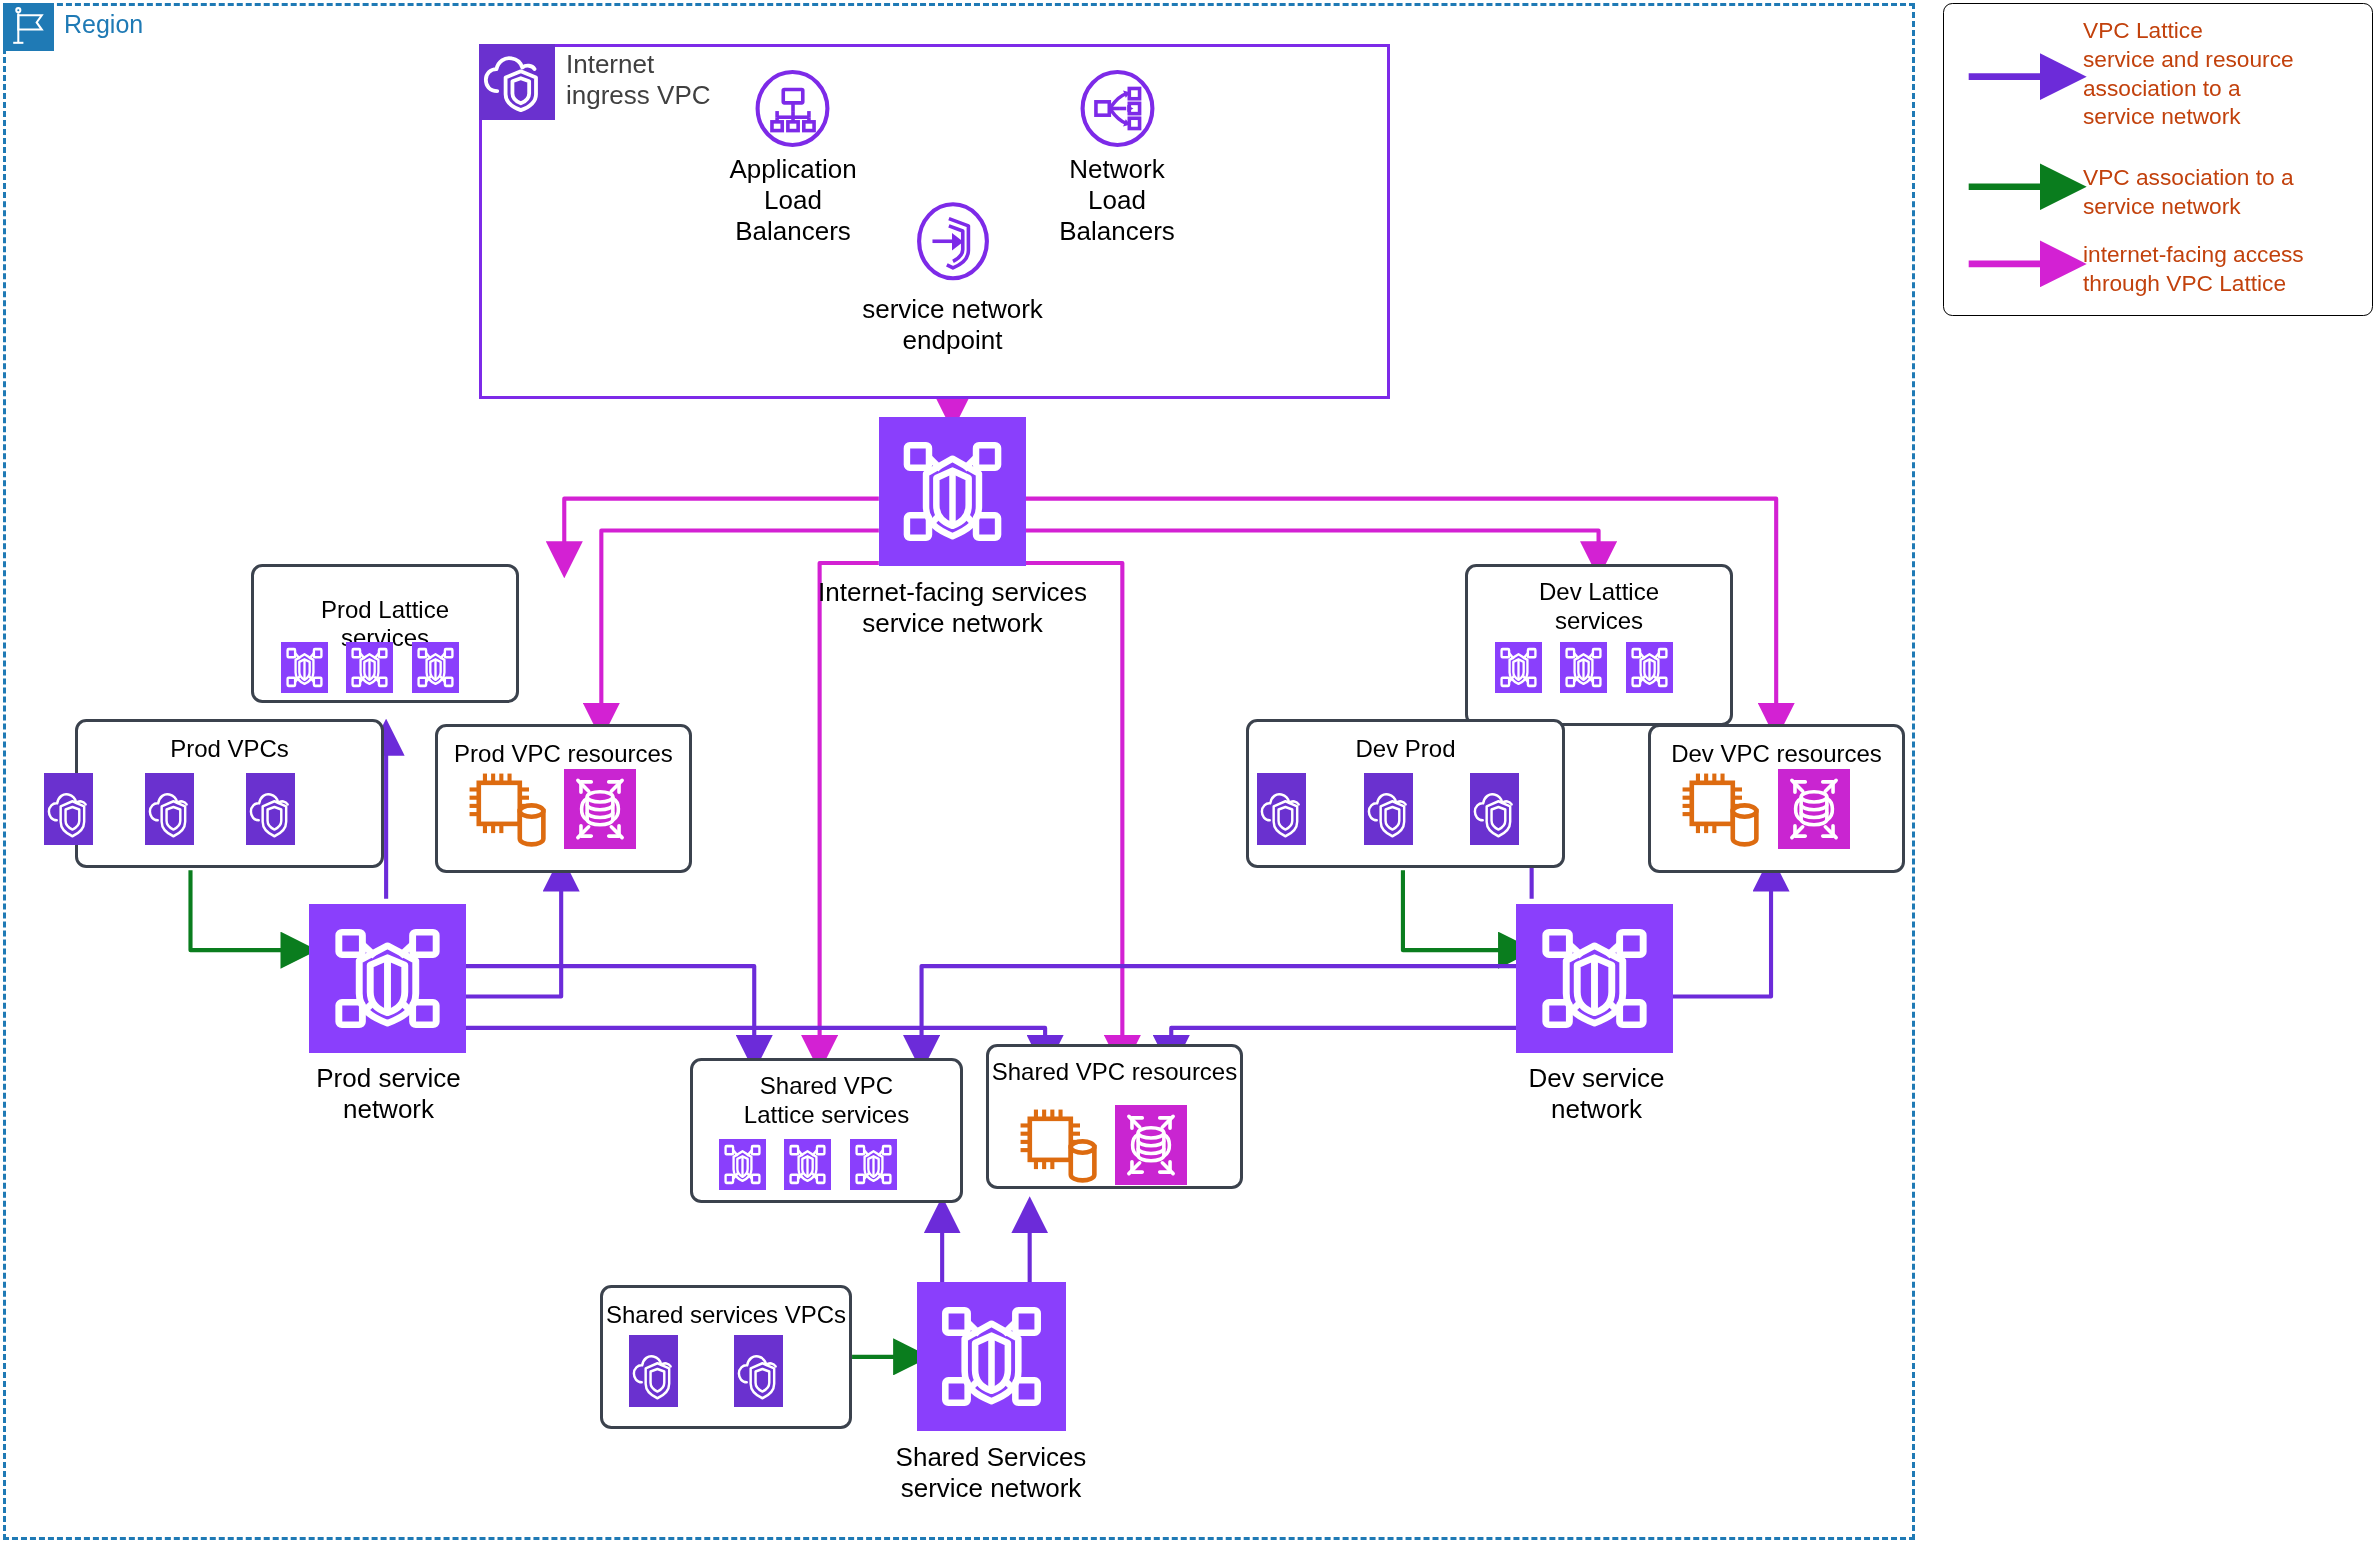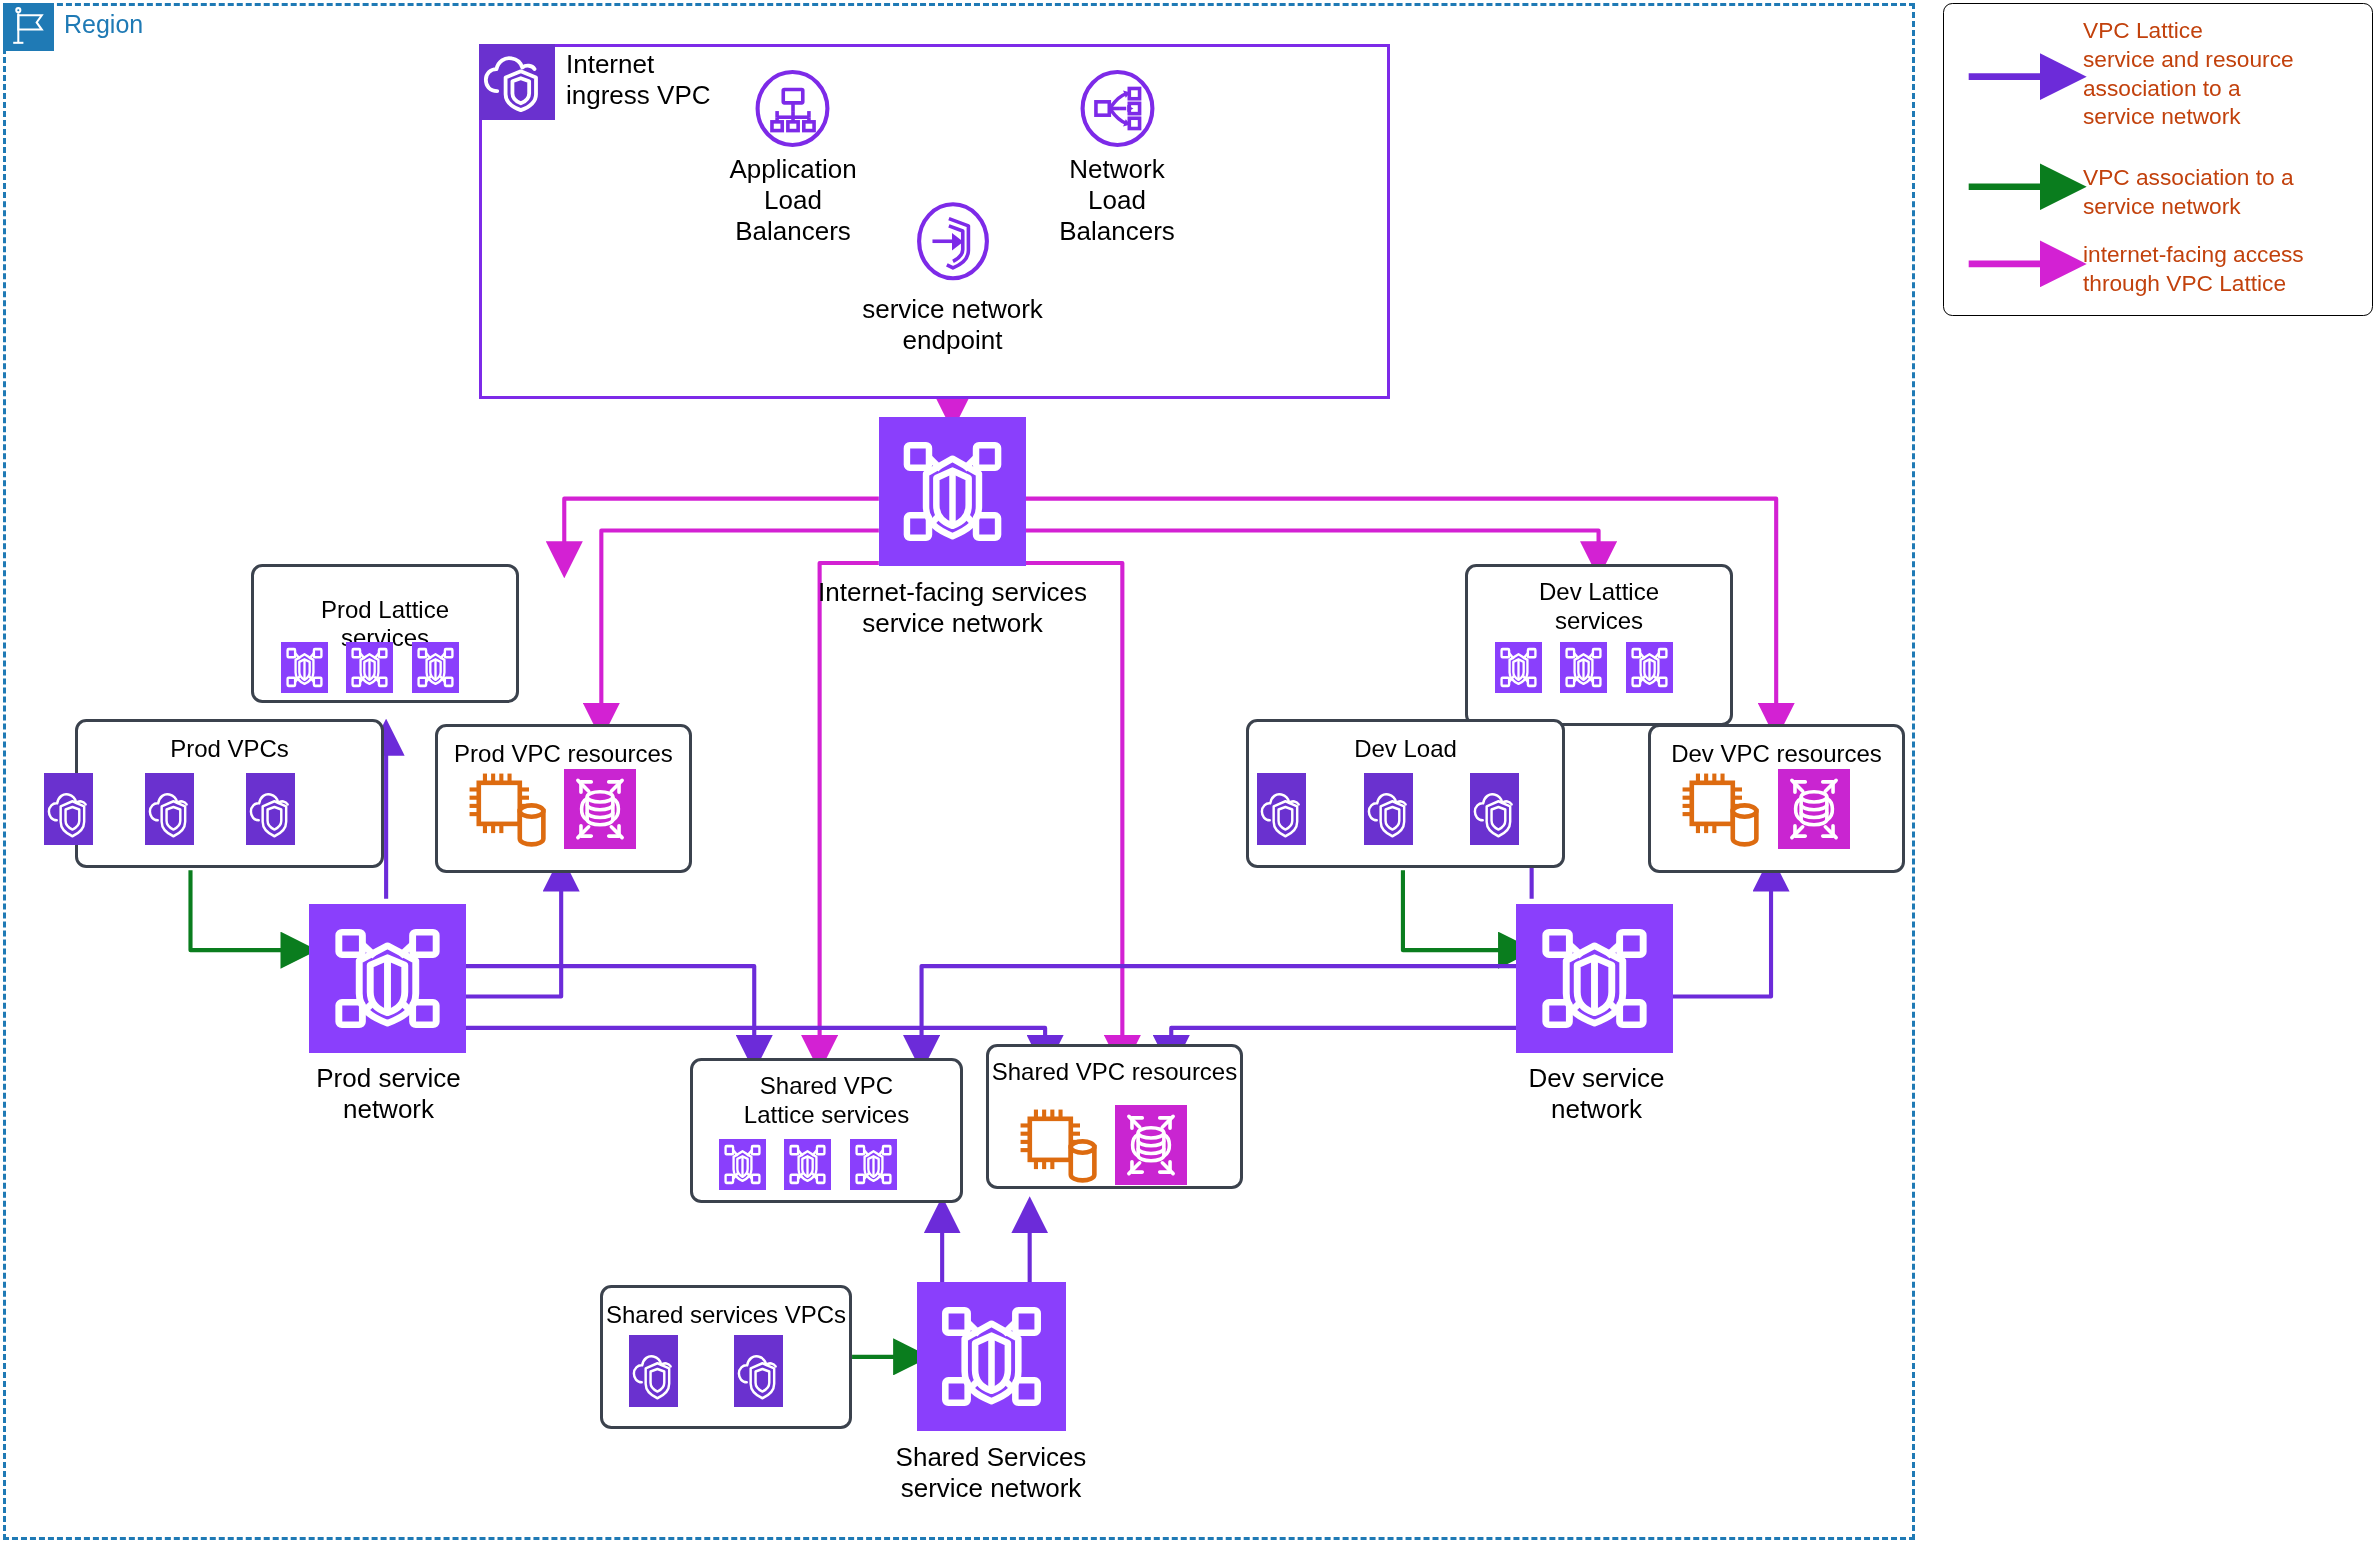"Internet" .vpc-tagtext { color: #000000 -> #404040 }
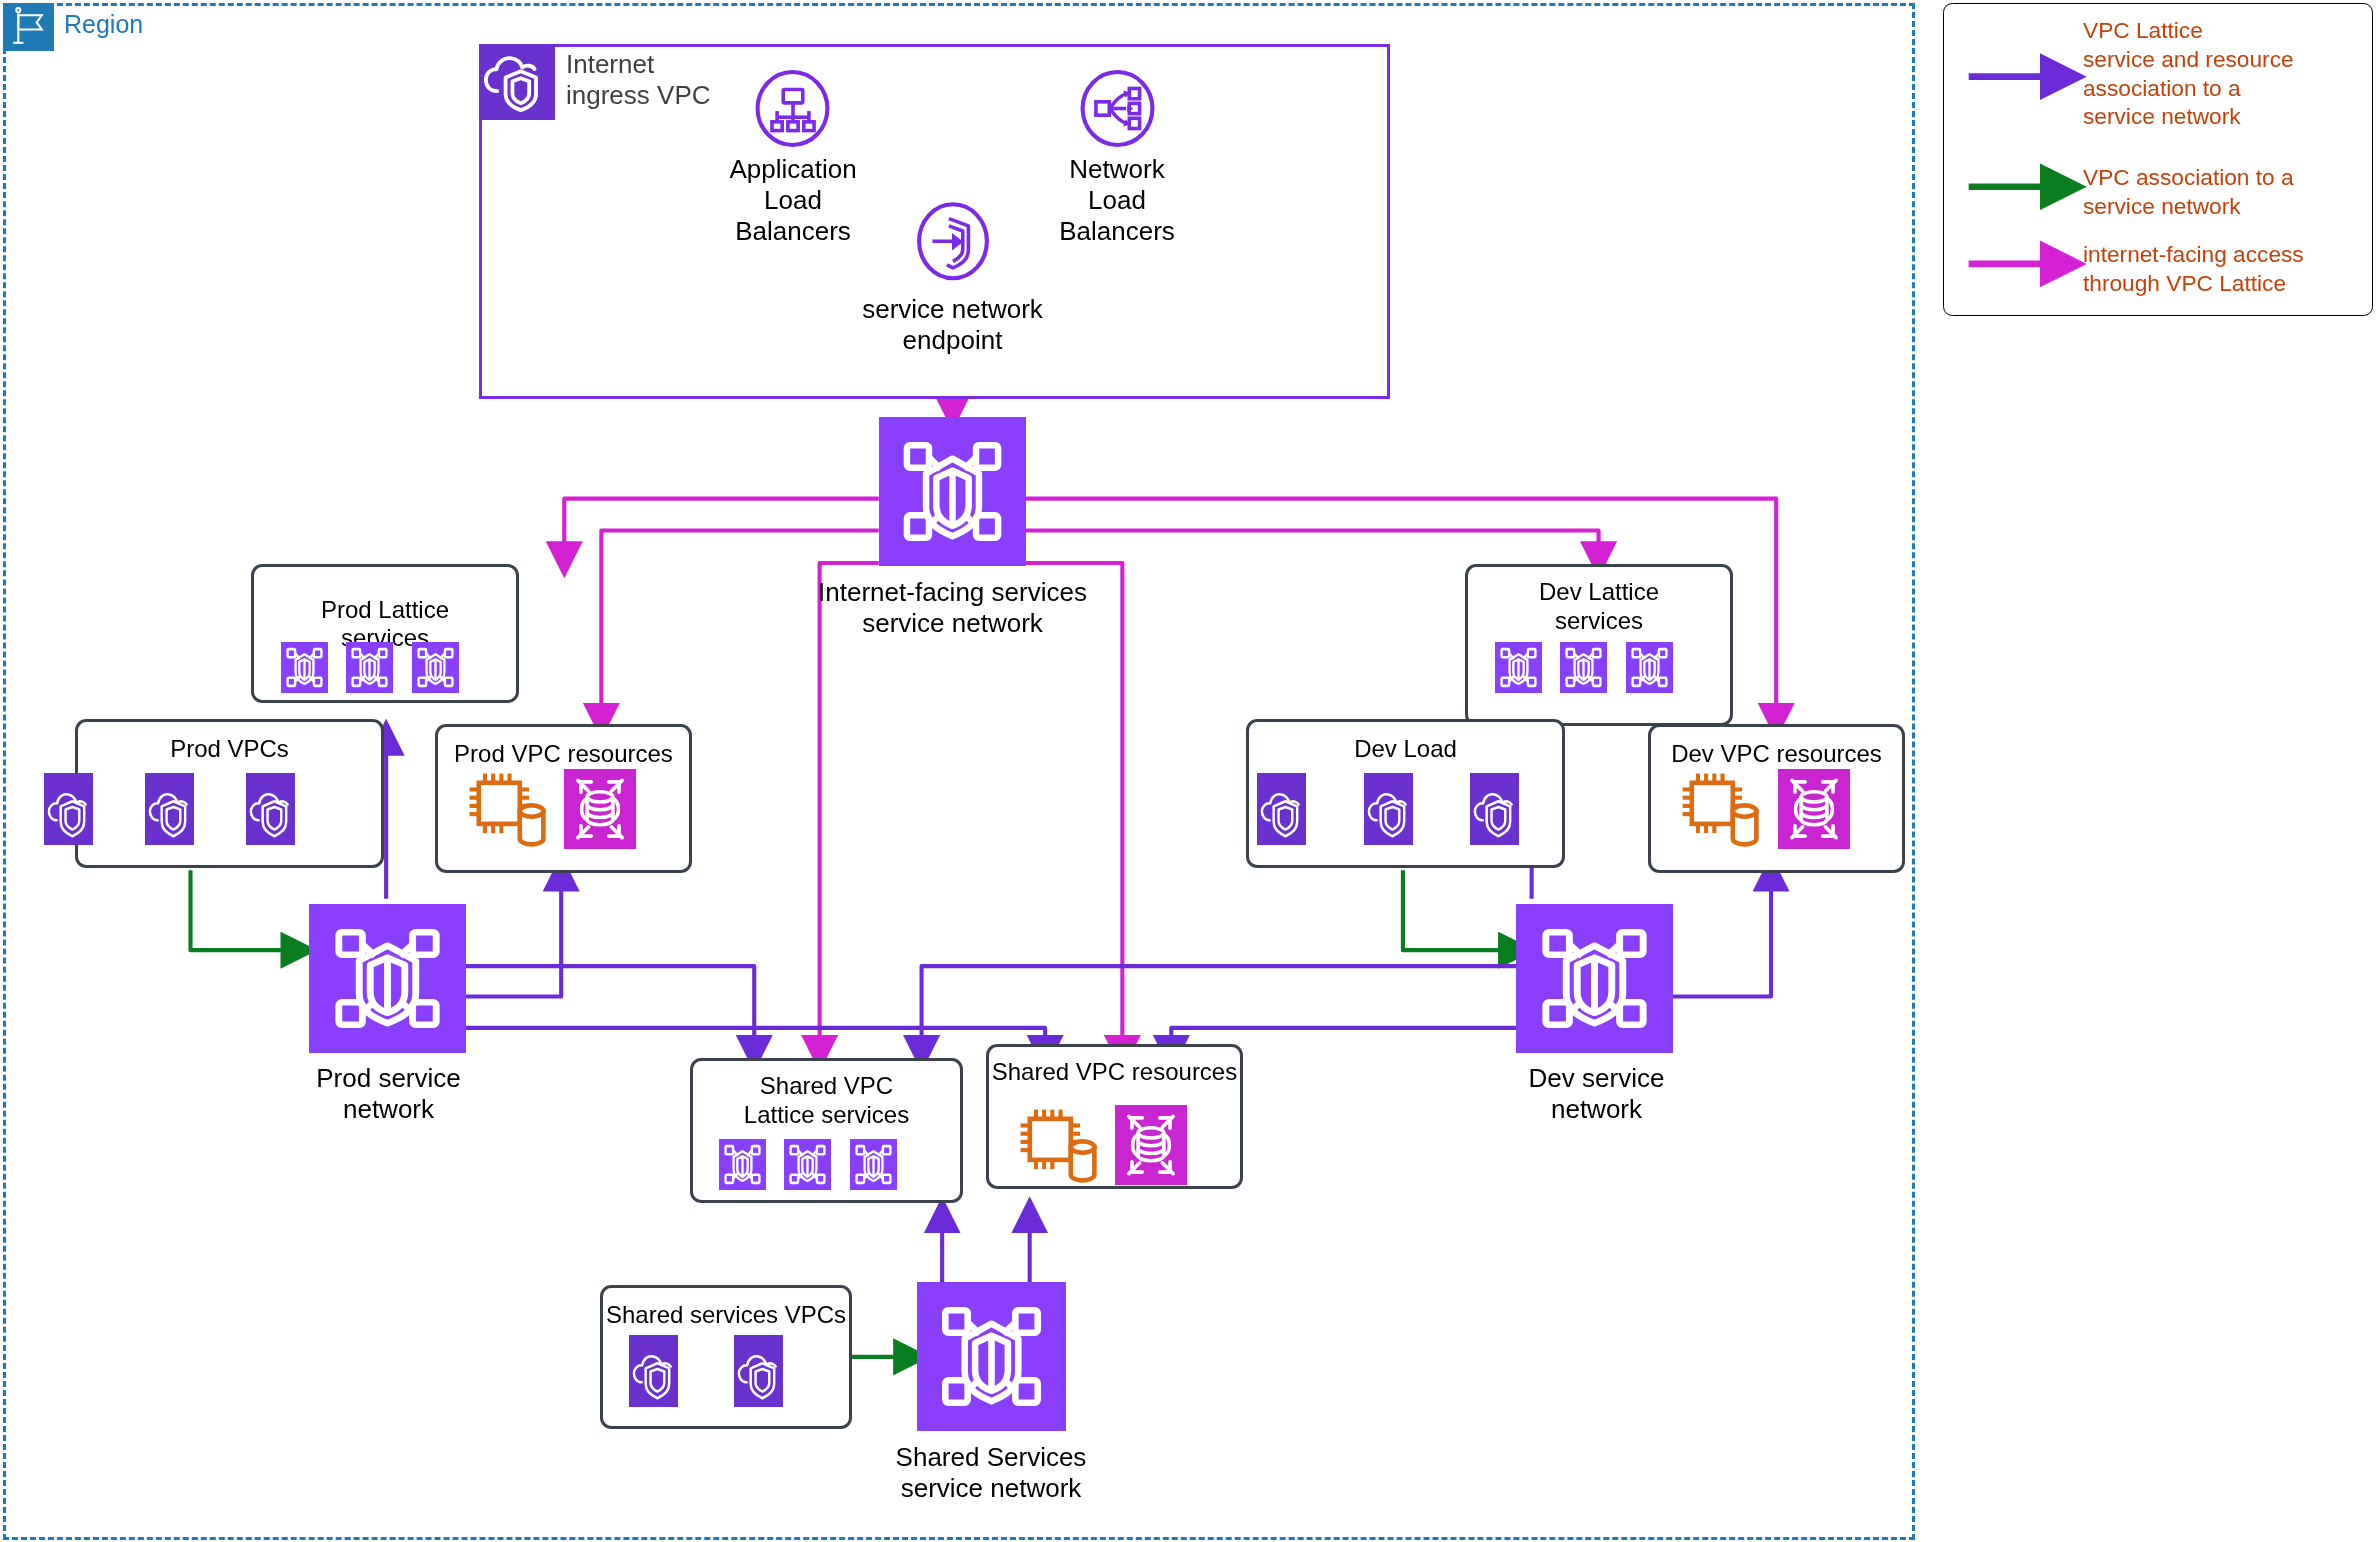"Dev Load" div.gbox-title { text: Load -> Prod }
